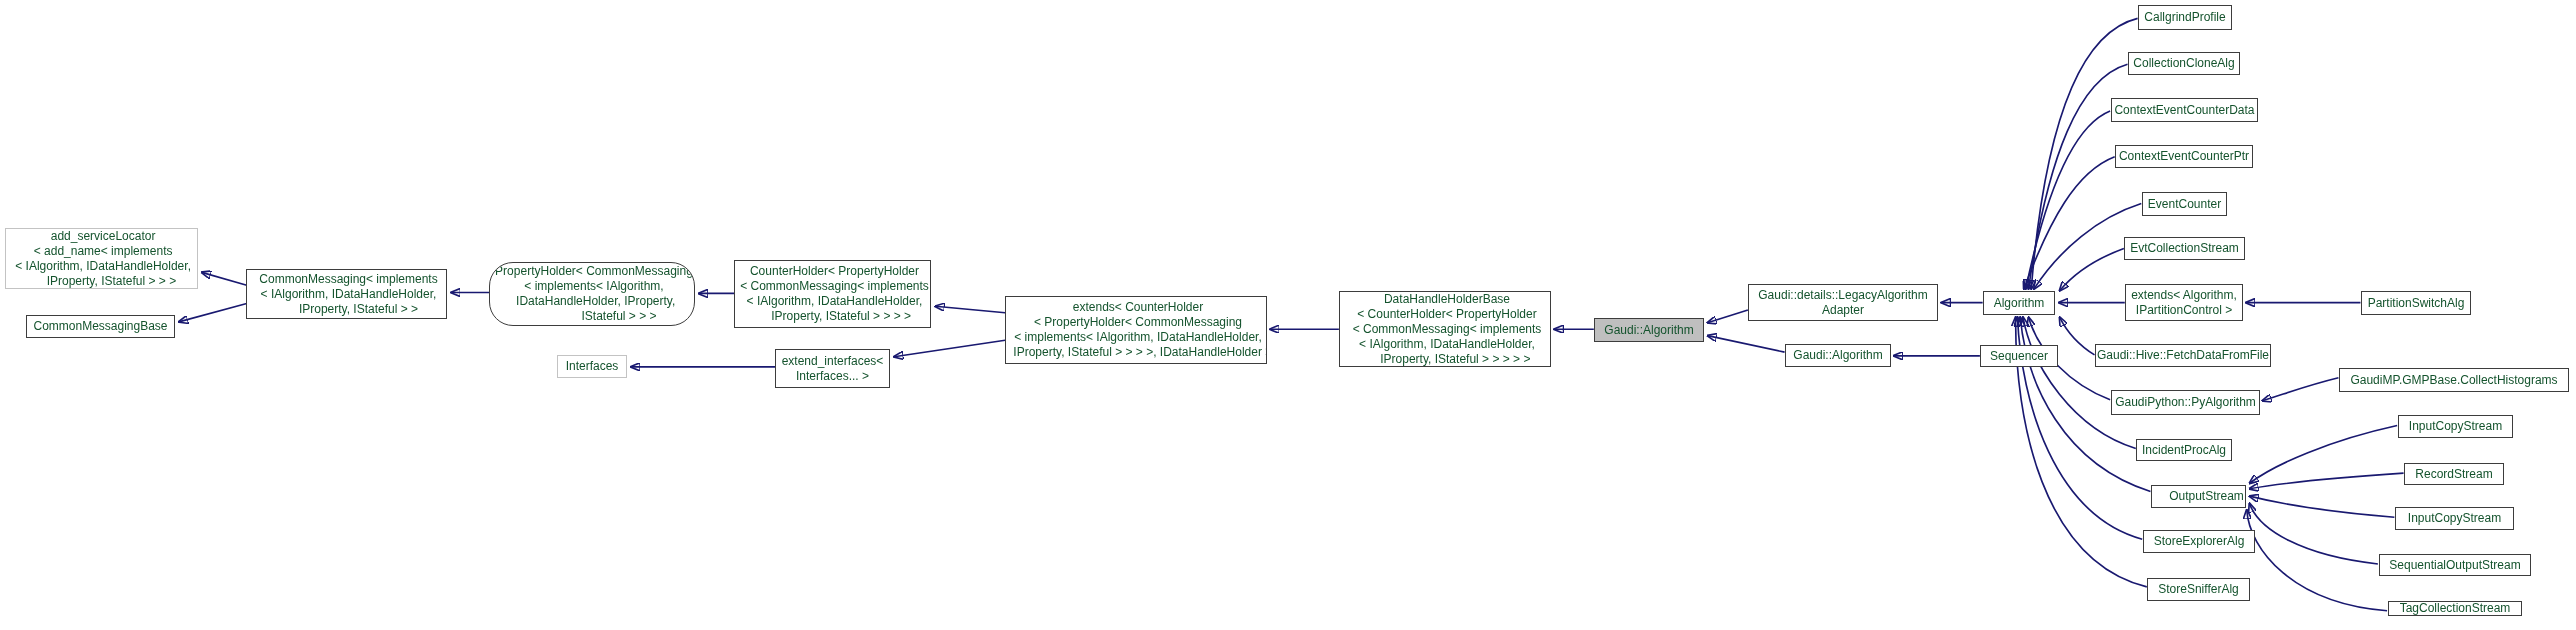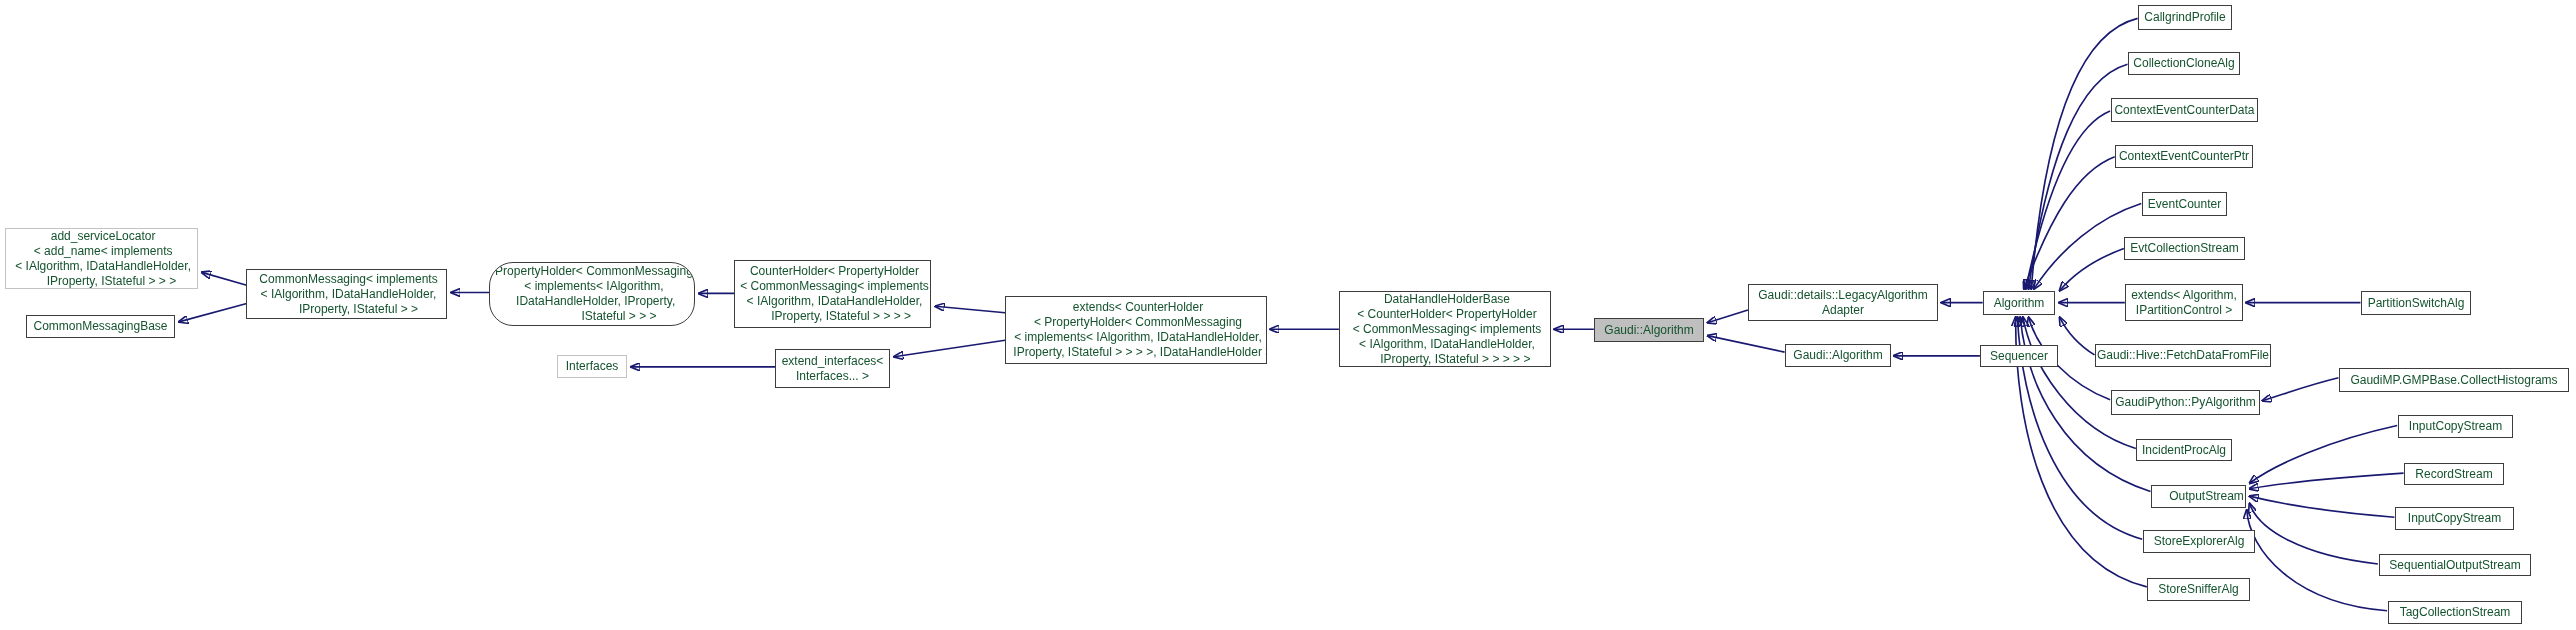"TagCollectionStream" div.node { height: 23px -> 15px }
